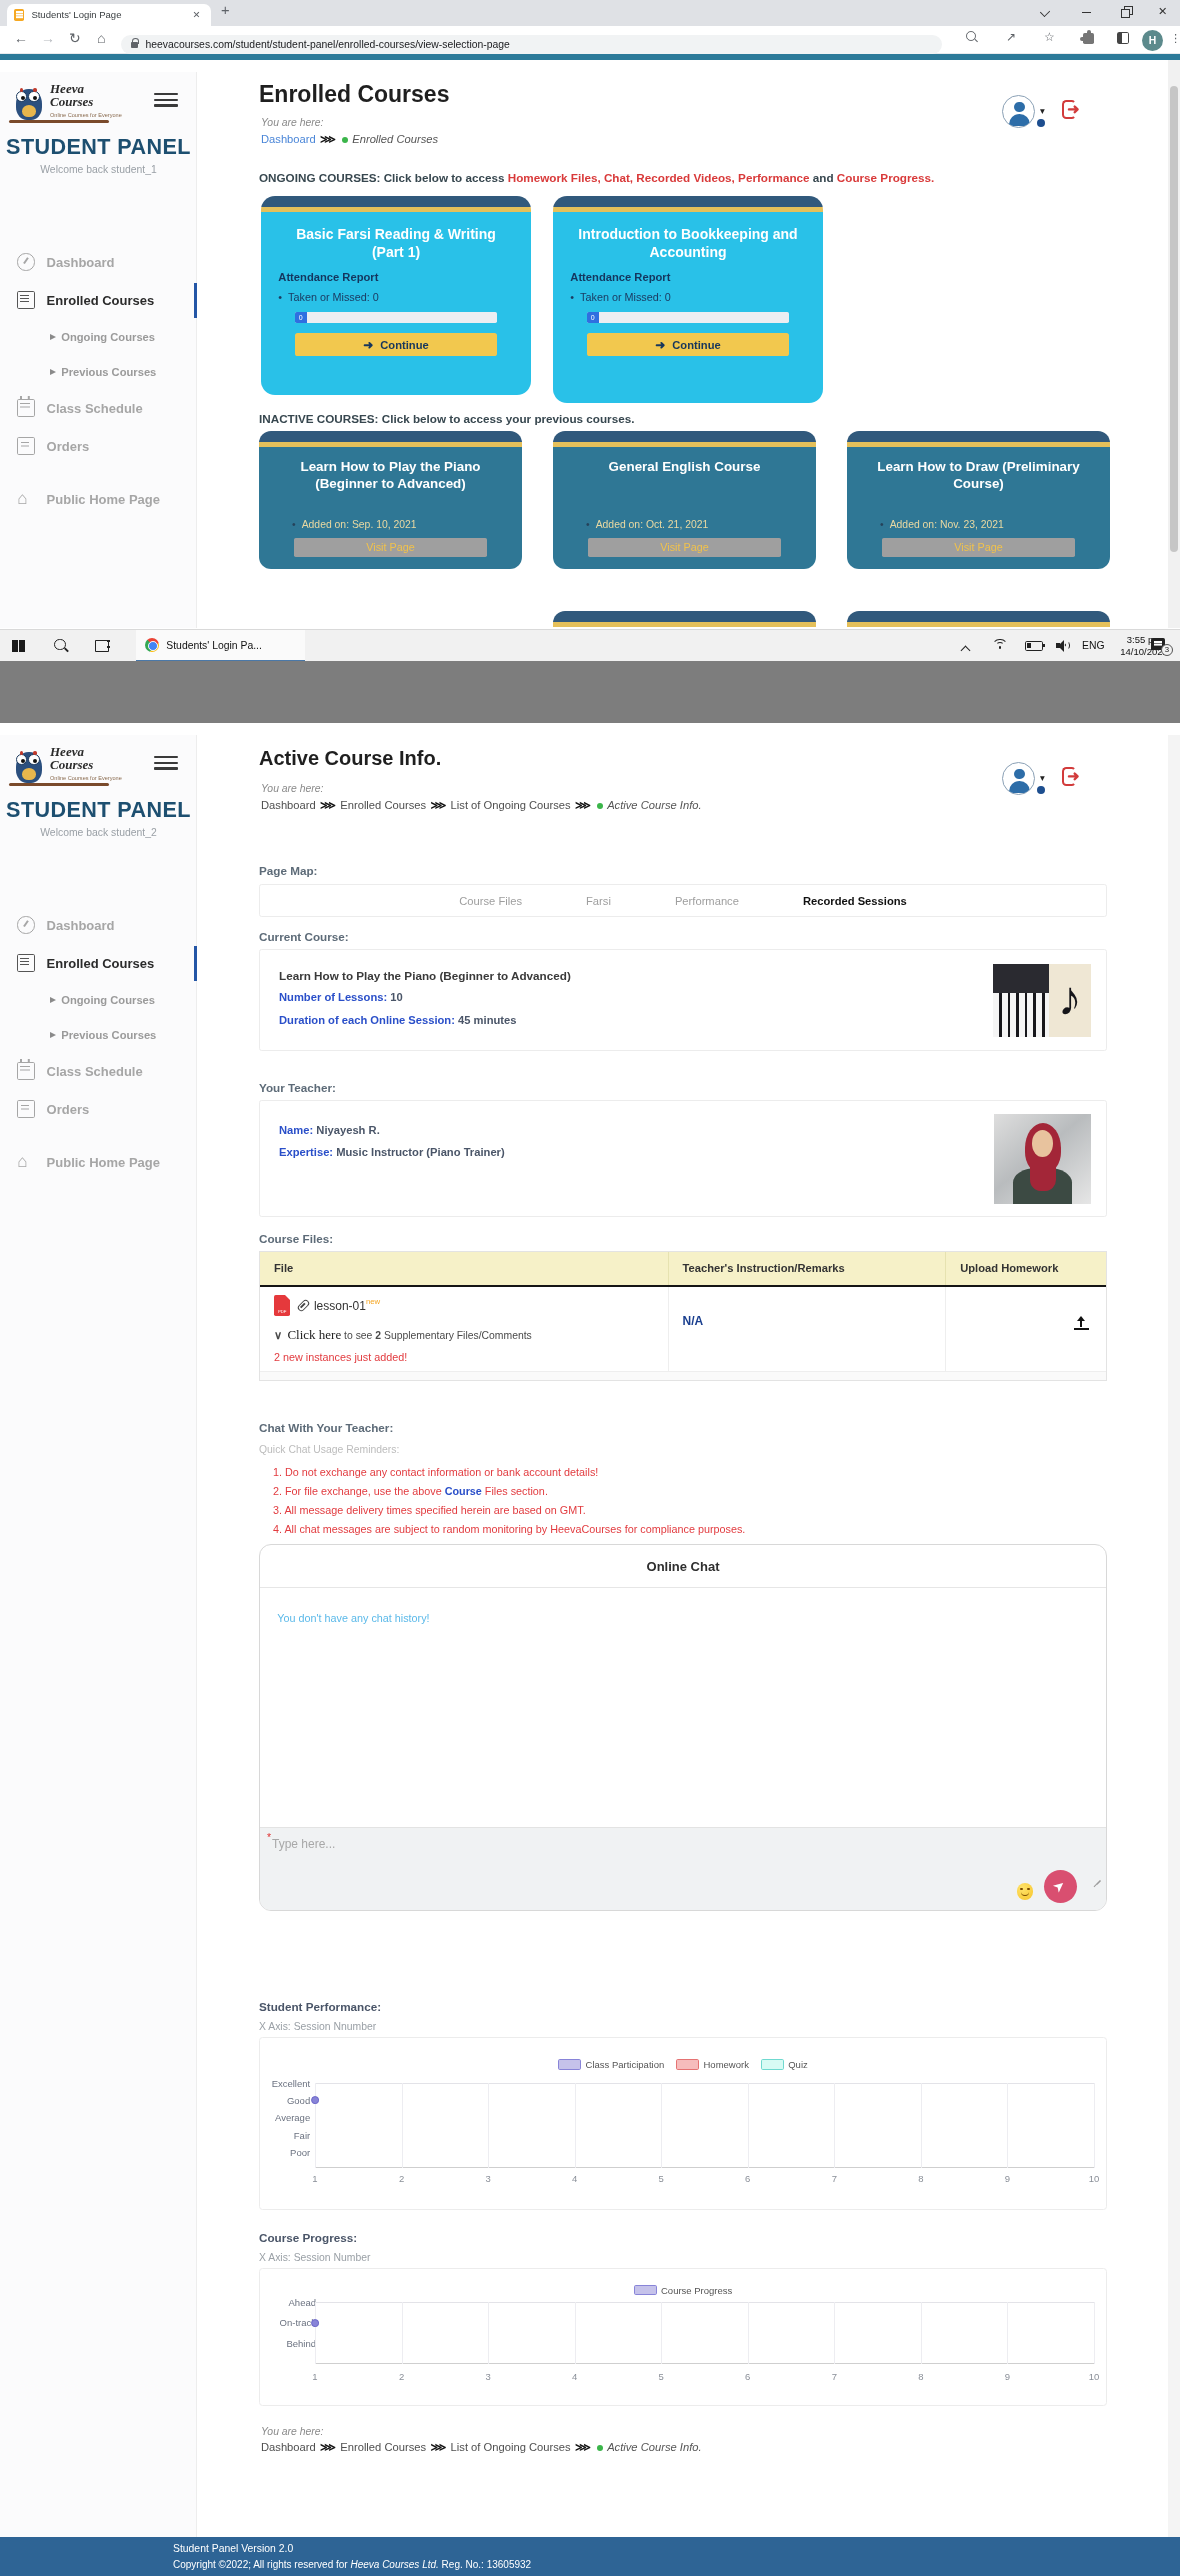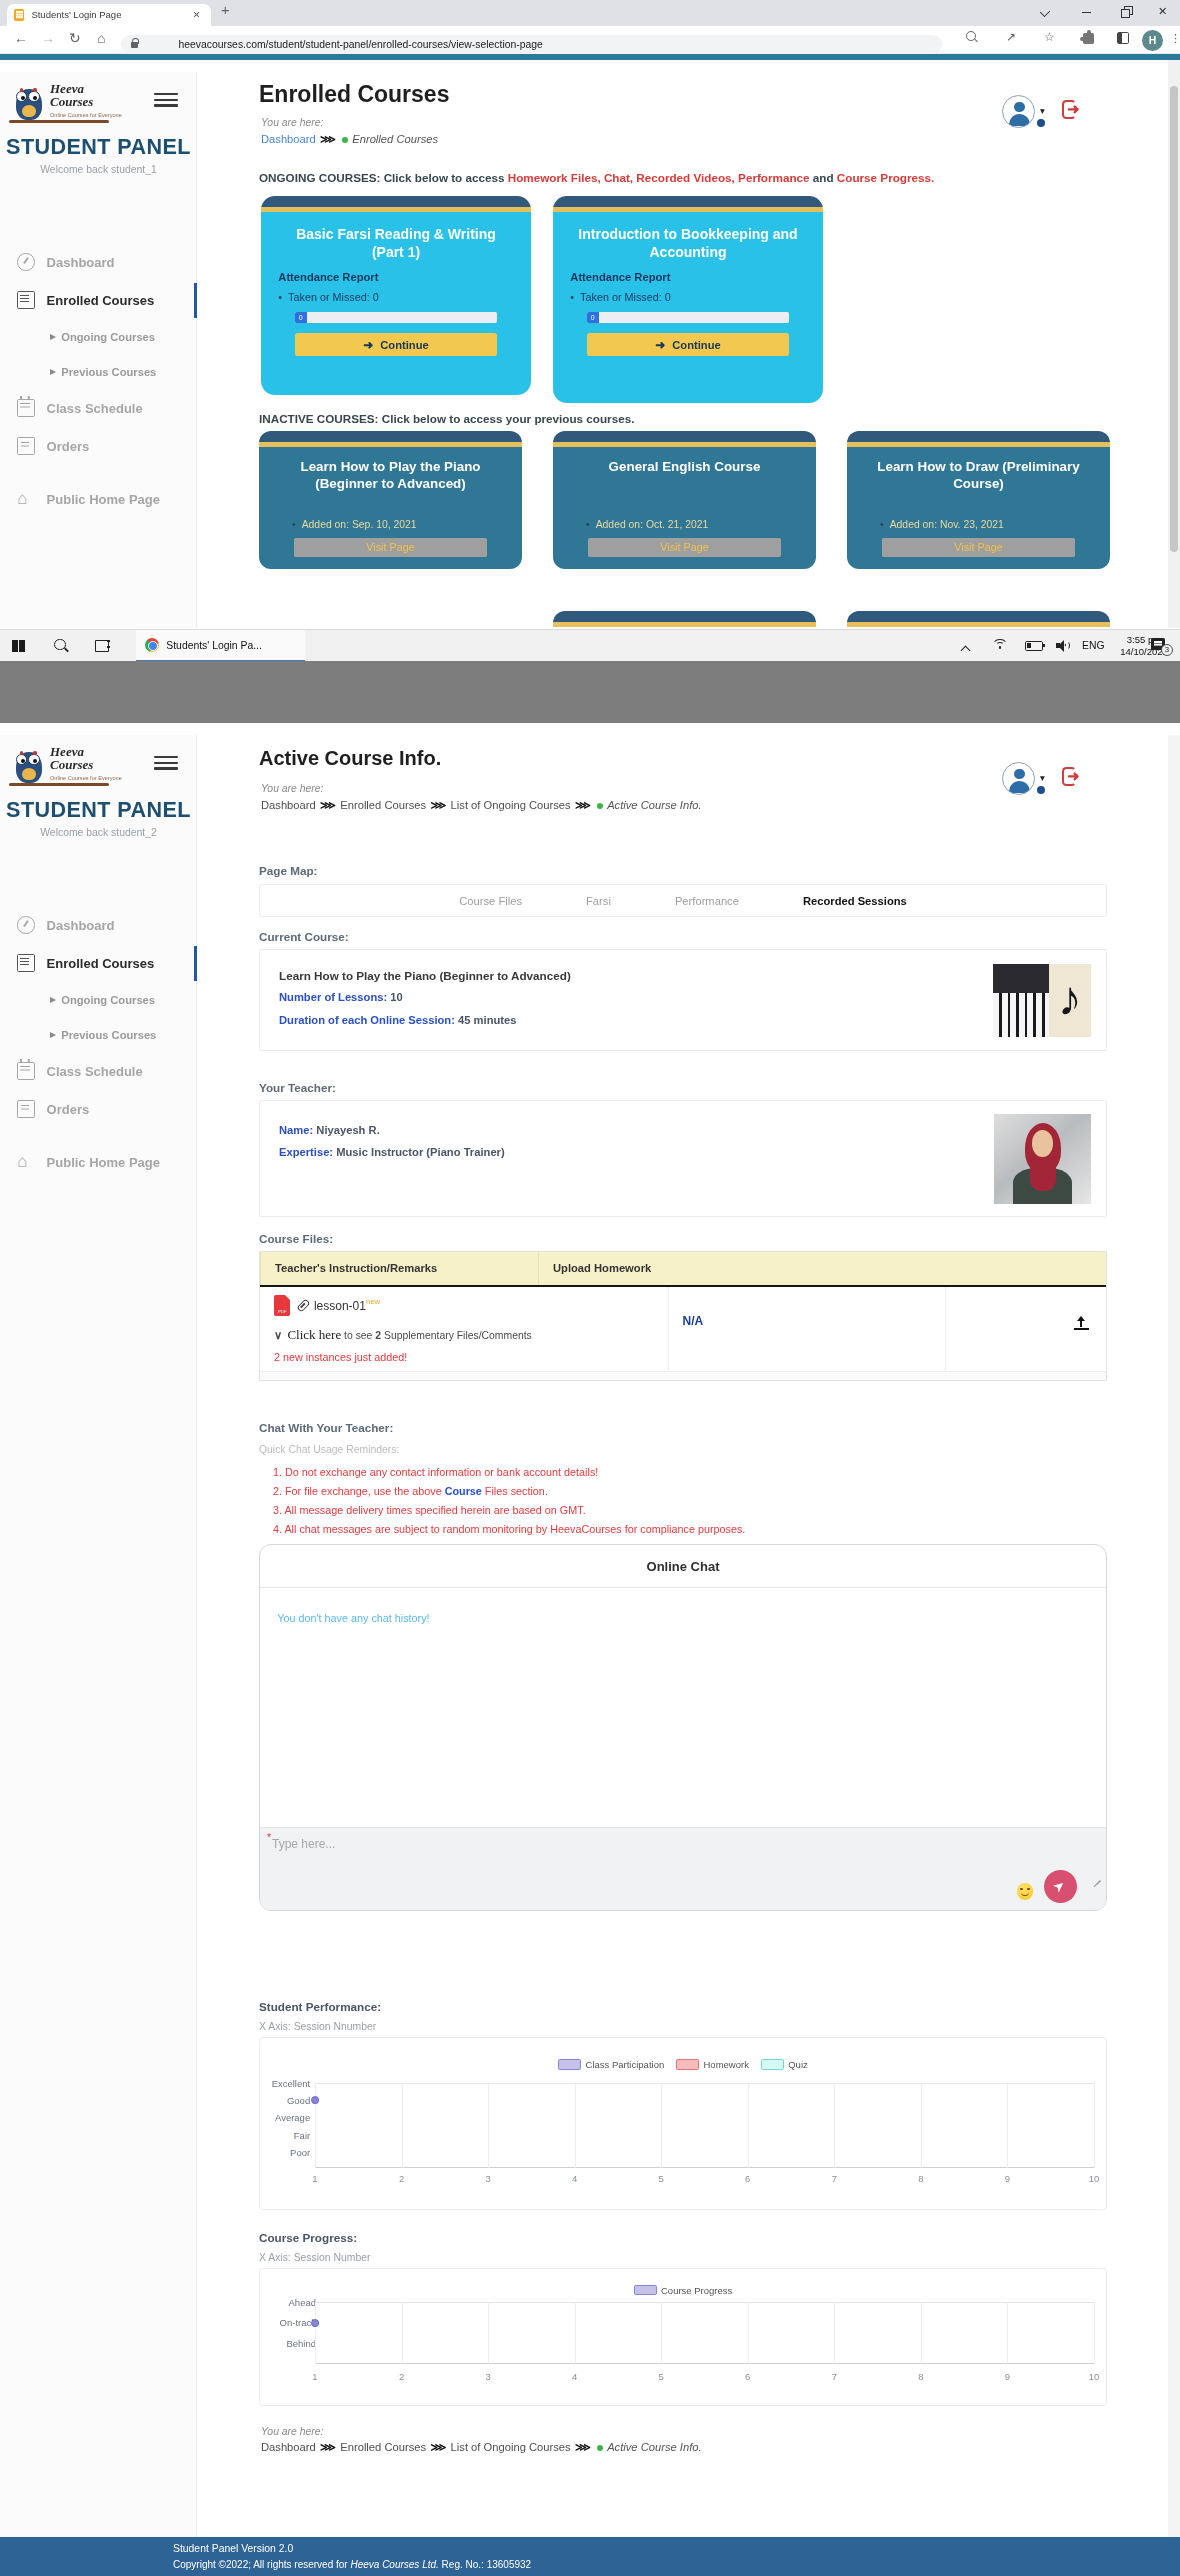"heevacourses.com/student/student-panel/e" .urlbar { gap: 33px -> none }
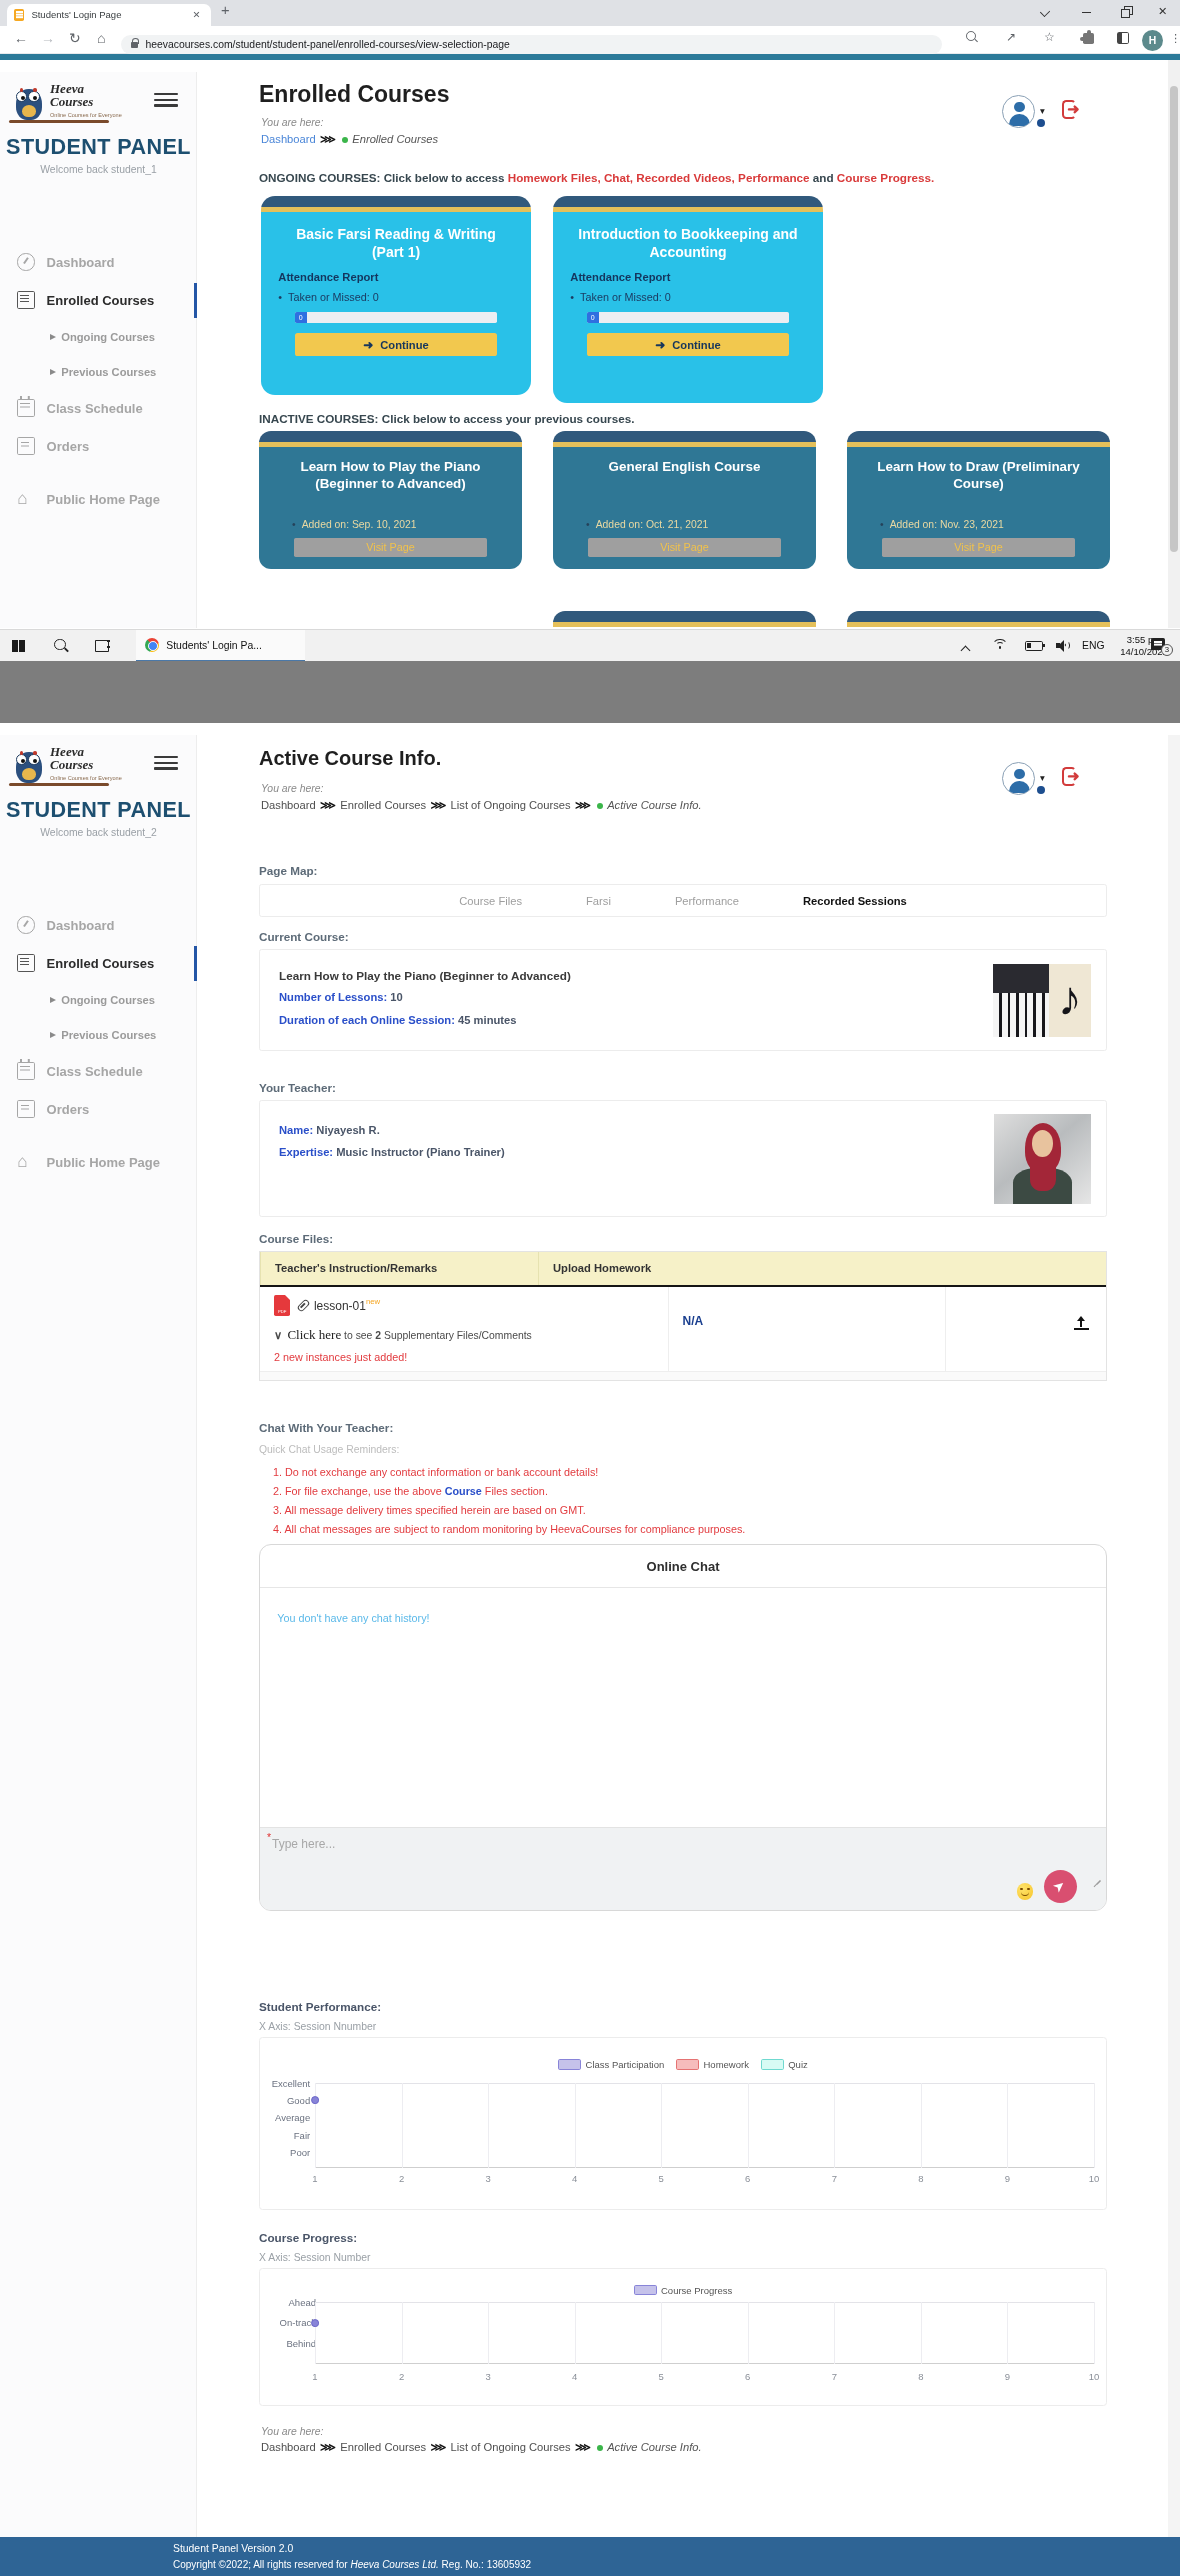"File" div.c { html: none -> <div>File</div> }
